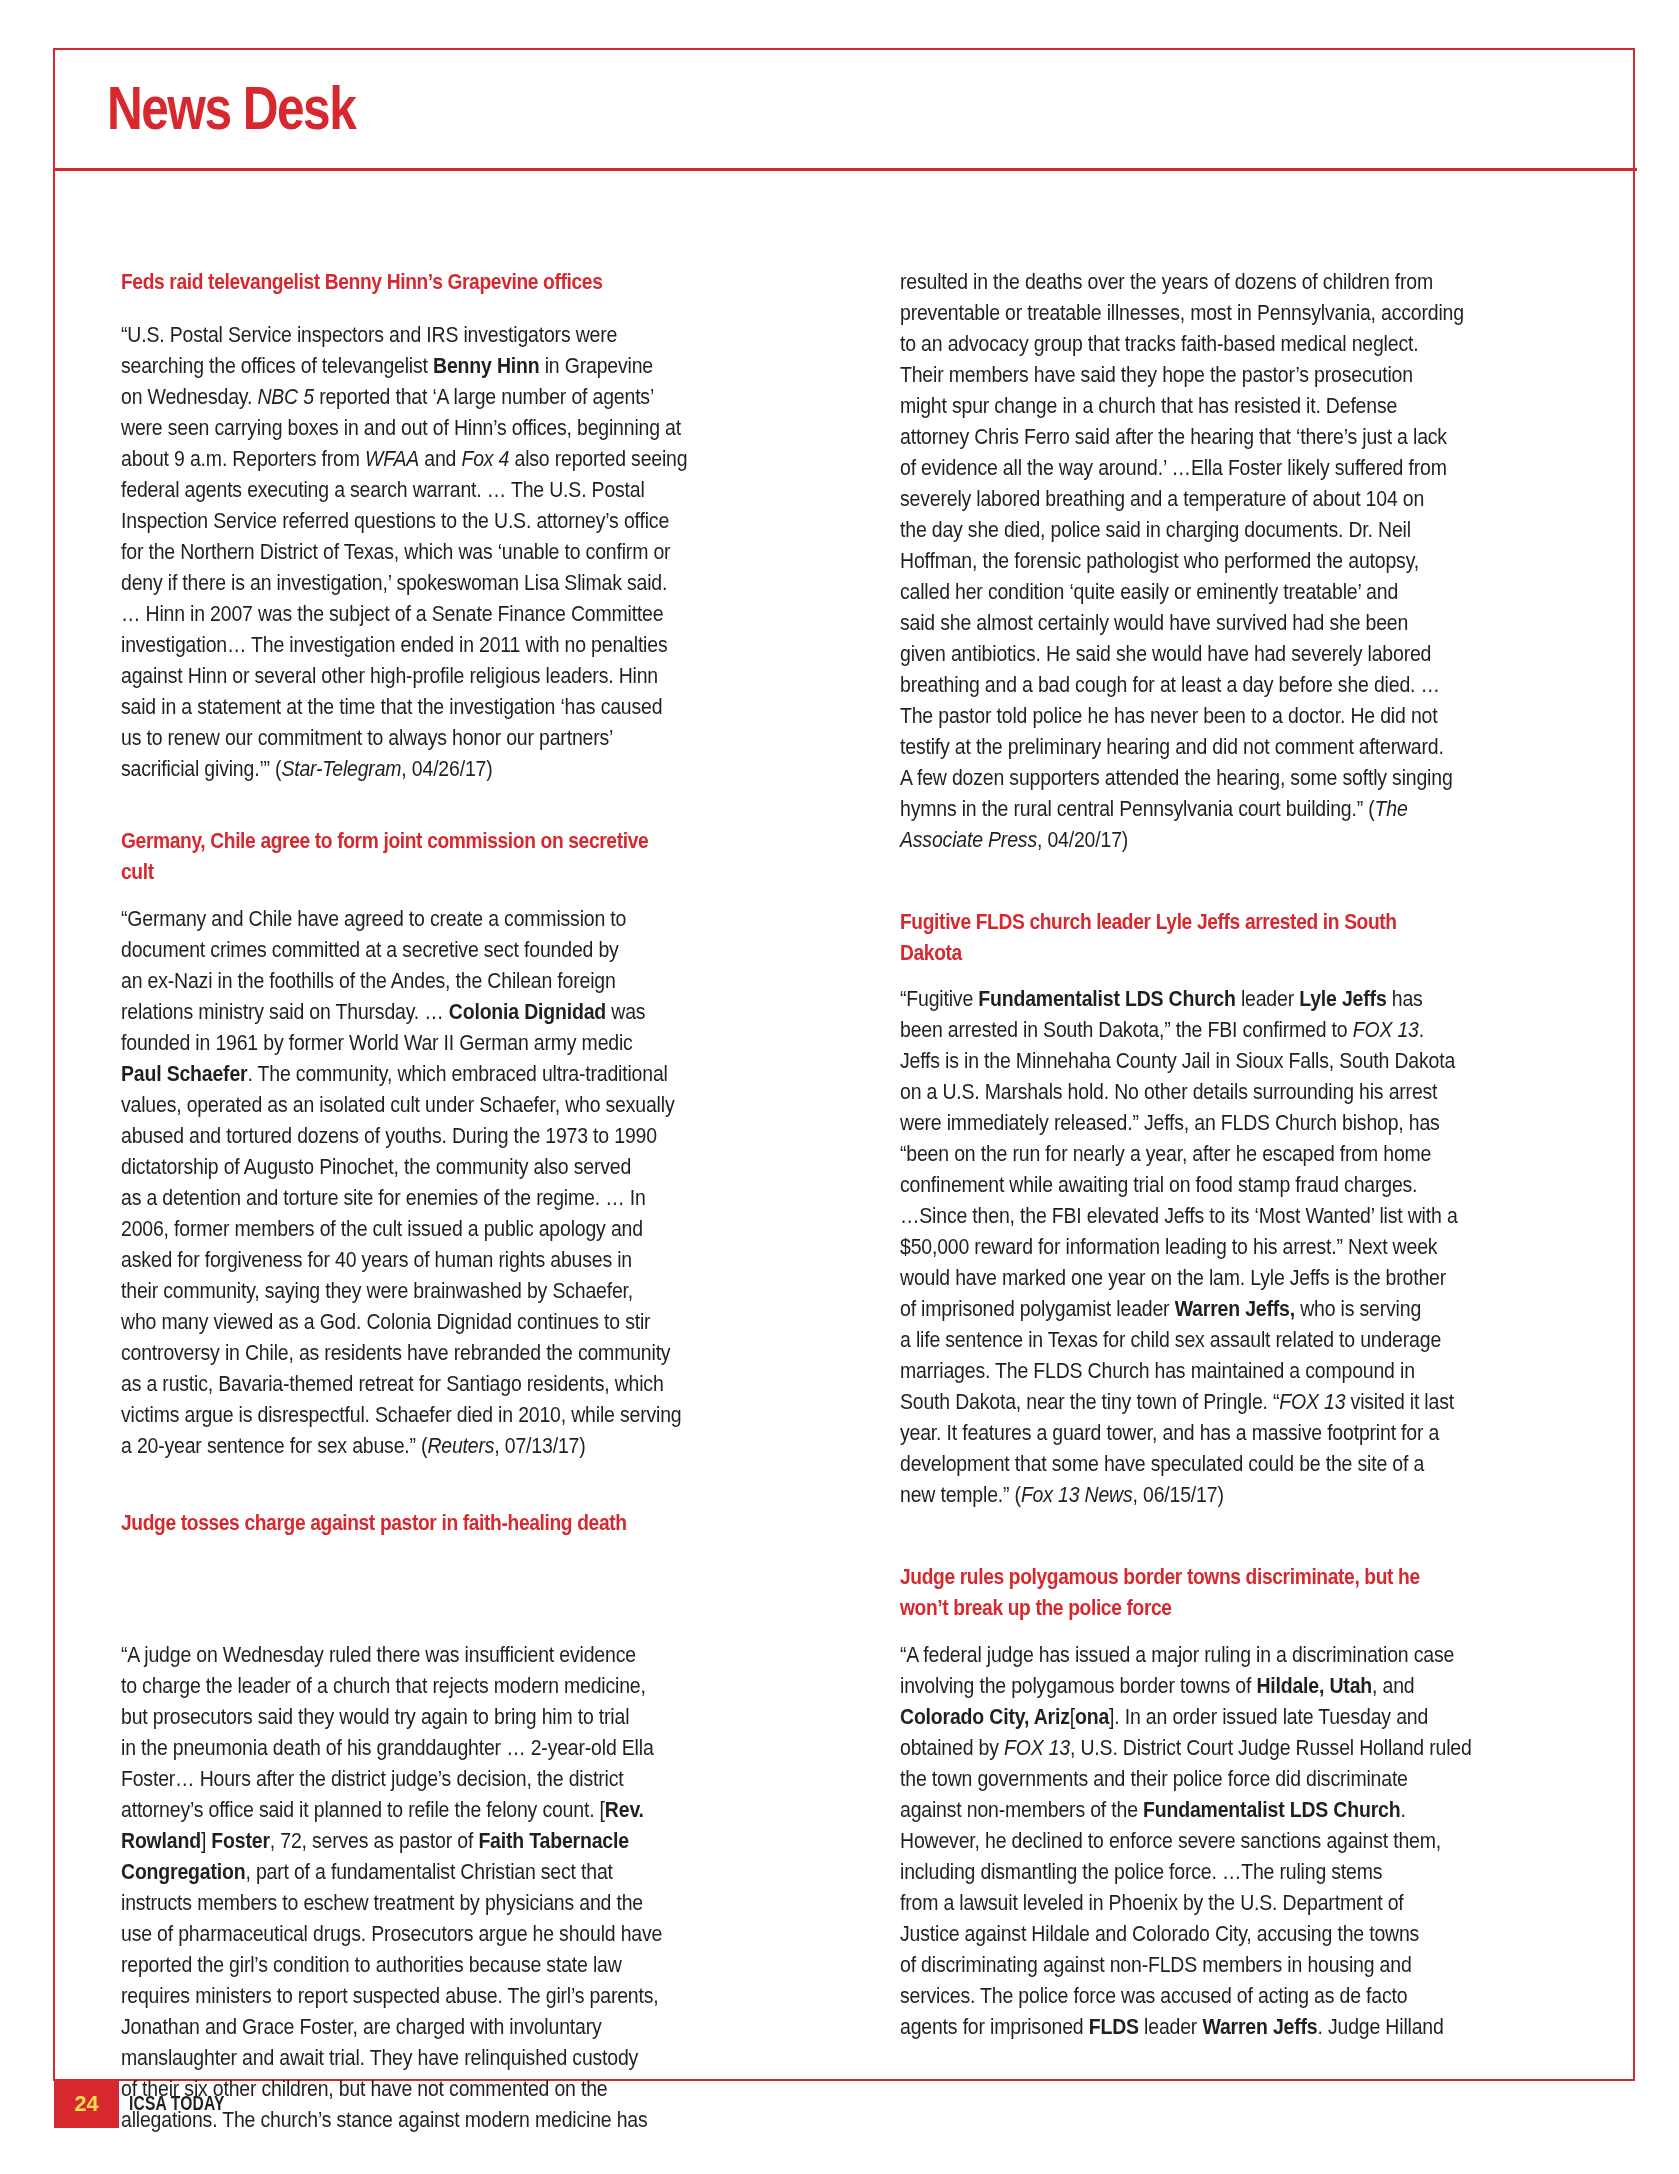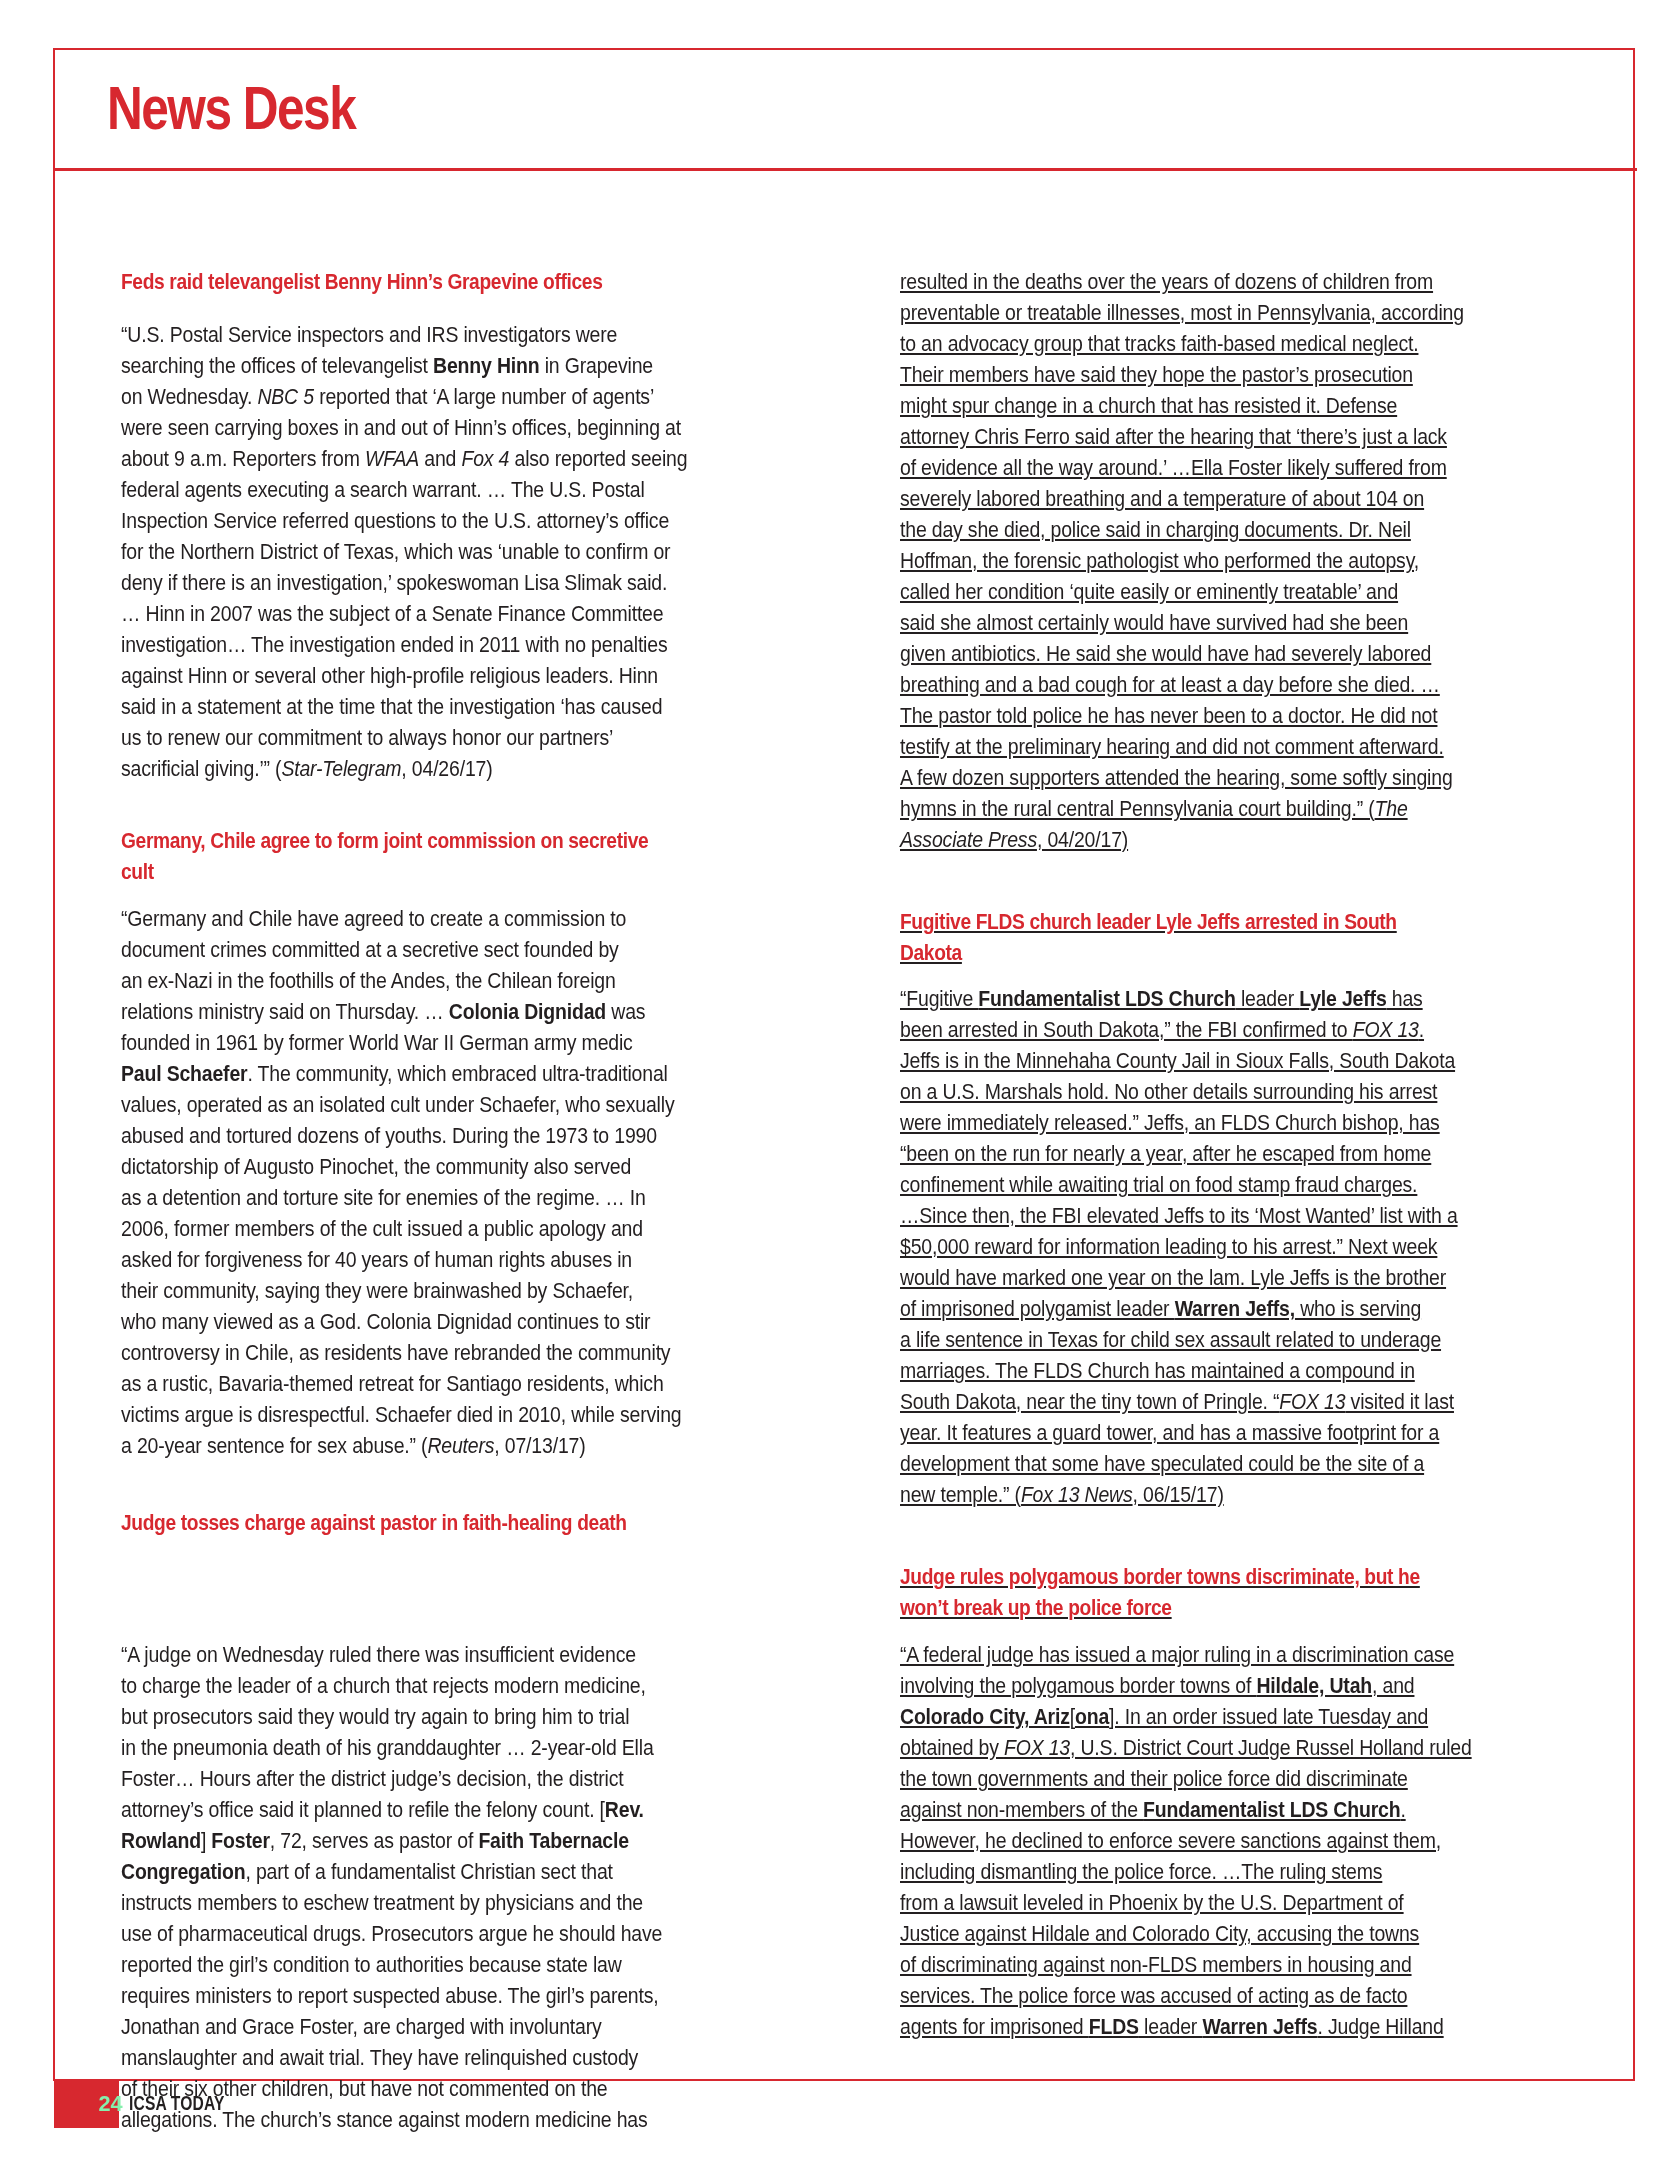"resulted in the deaths over" .col2 { text-decoration: underline -> none }
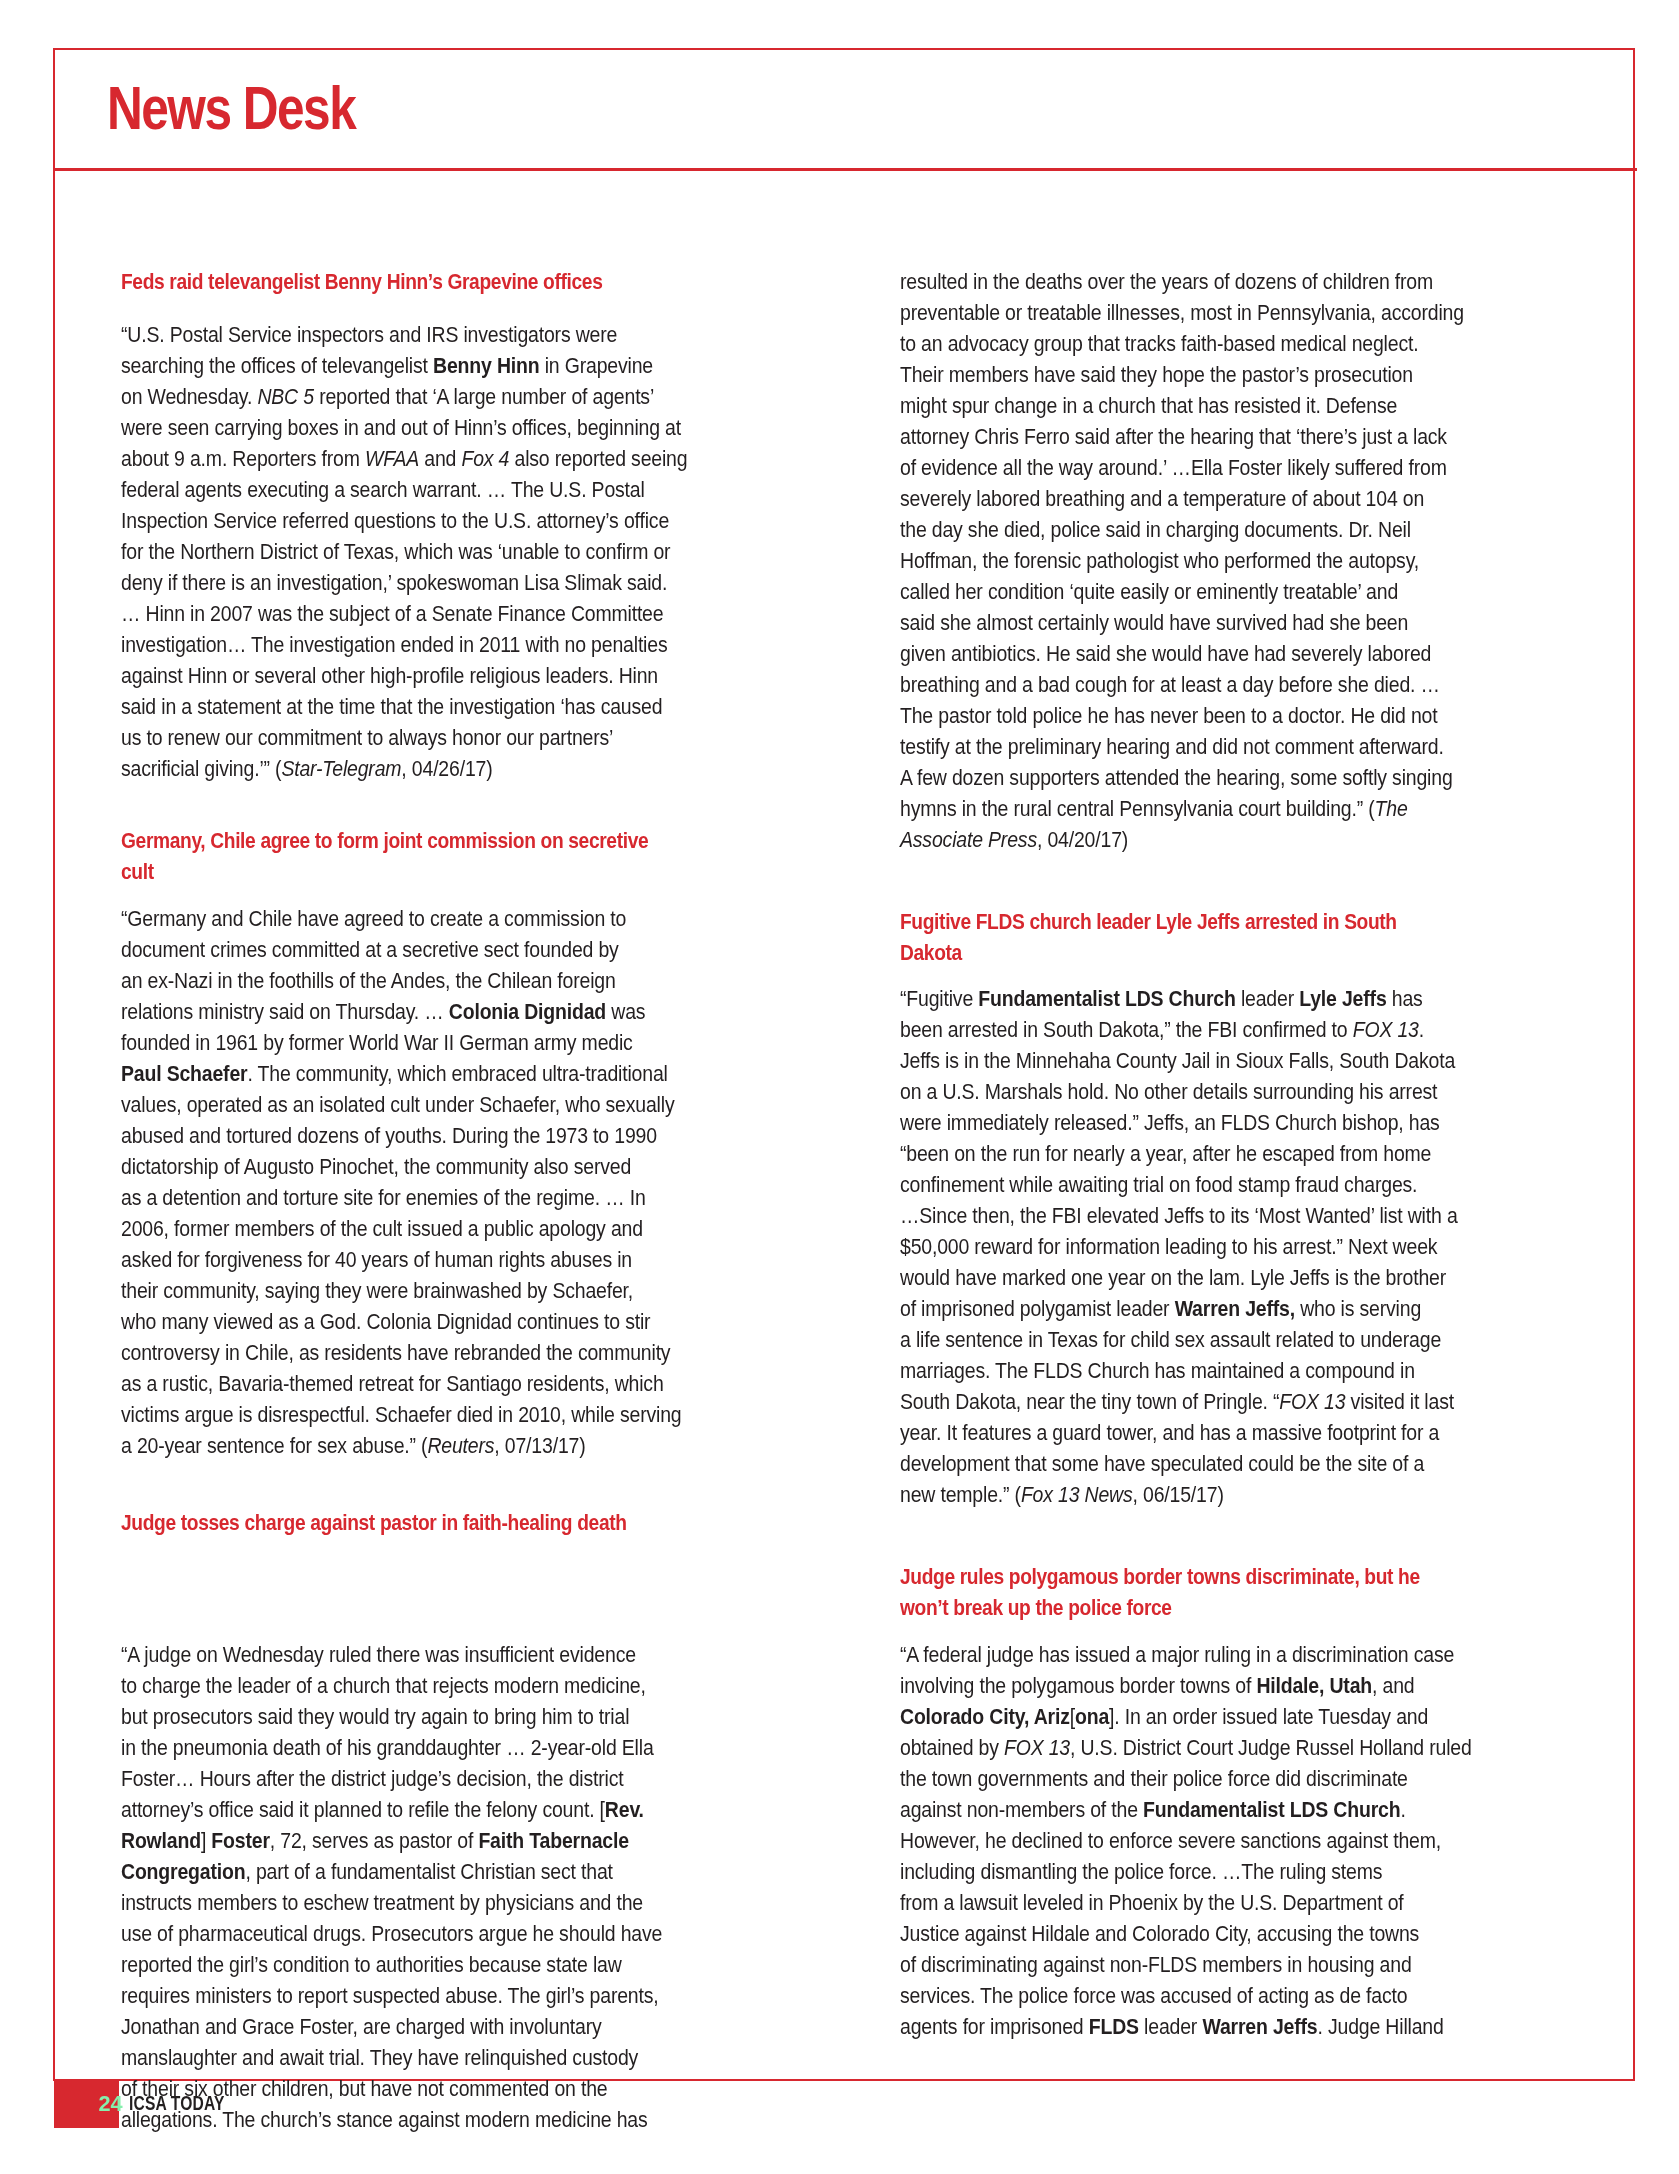"24" .footer-num { color: #86efac -> #fde047; margin-left: 24px -> none }
